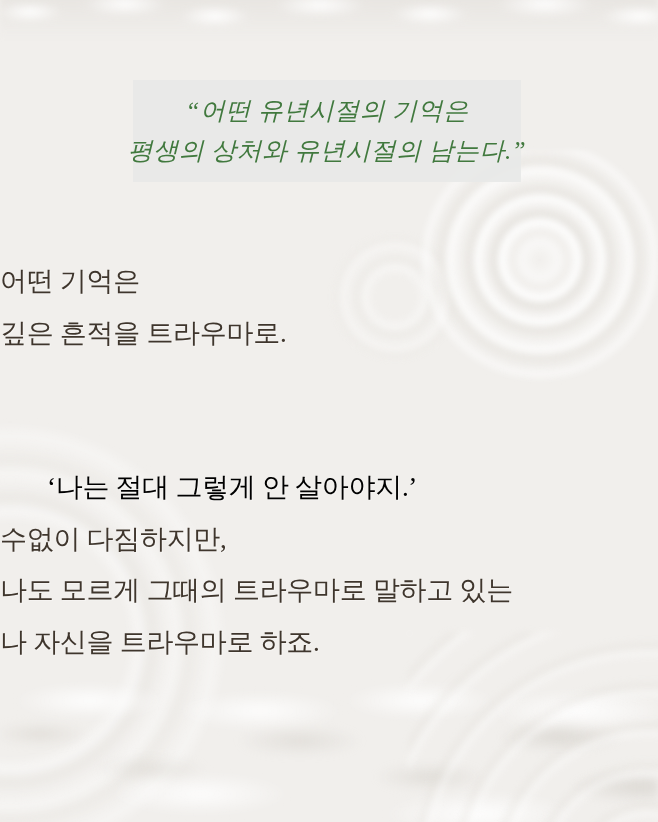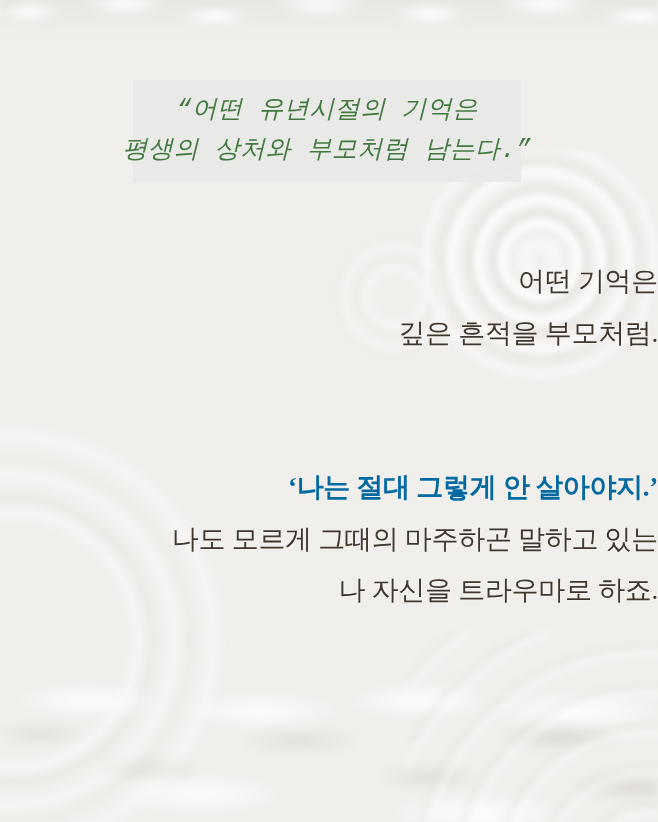"“어떤 유년시절의 기억은" .quote-line { font-family: Liberation Mono, monospace -> Liberation Serif, serif }
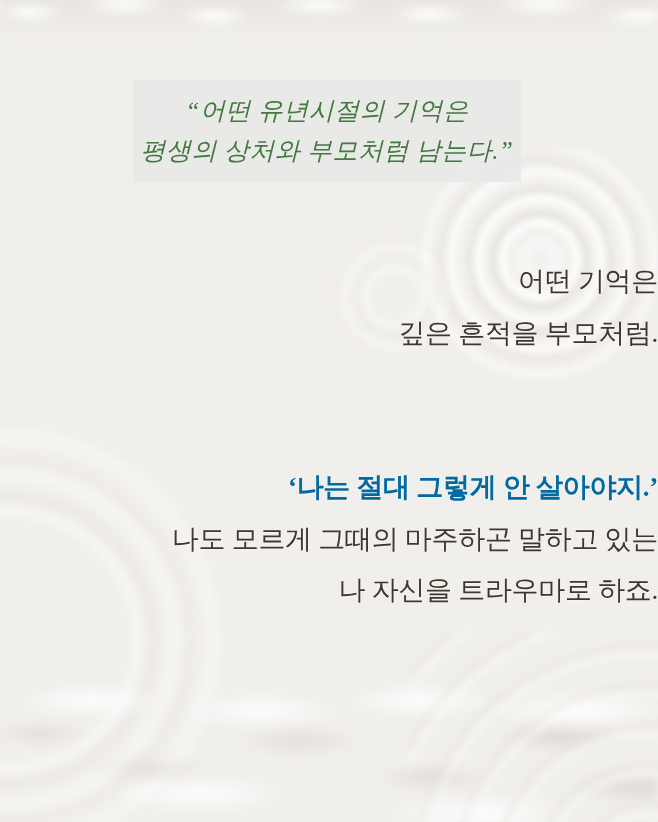"평생의 상처와 부모처럼 남는다.”" div.quote-line { text: 부모처럼 -> 유년시절의 }
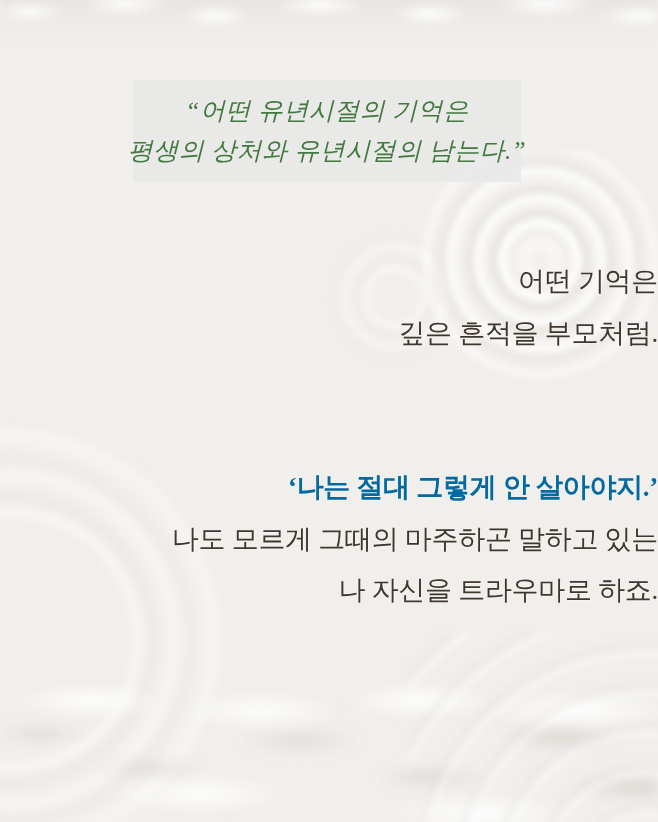"어떤 기억은" .paragraph { text-align: right -> left }
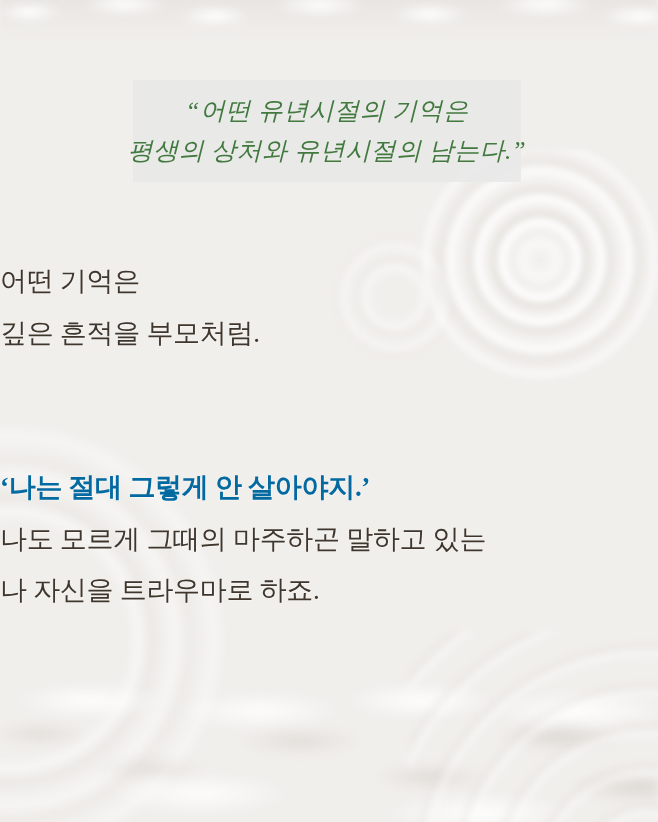"깊은 흔적을 부모처럼." div.body-line { text: 부모처럼 -> 트라우마로 }
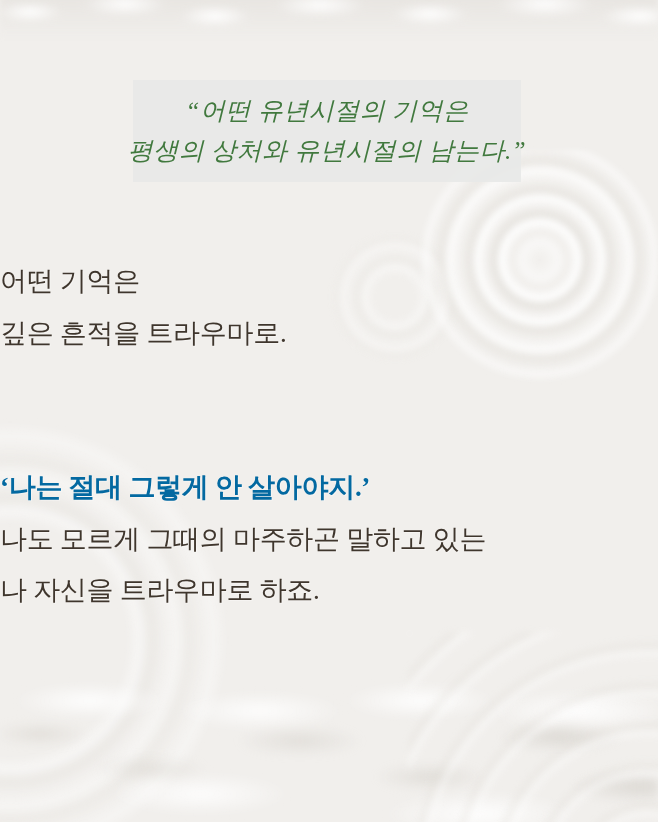"‘나는 절대 그렇게 안 살아야지.’" .emphasis-line { color: #0369a1 -> #000000; font-weight: 700 -> 400; padding-left: none -> 47px }
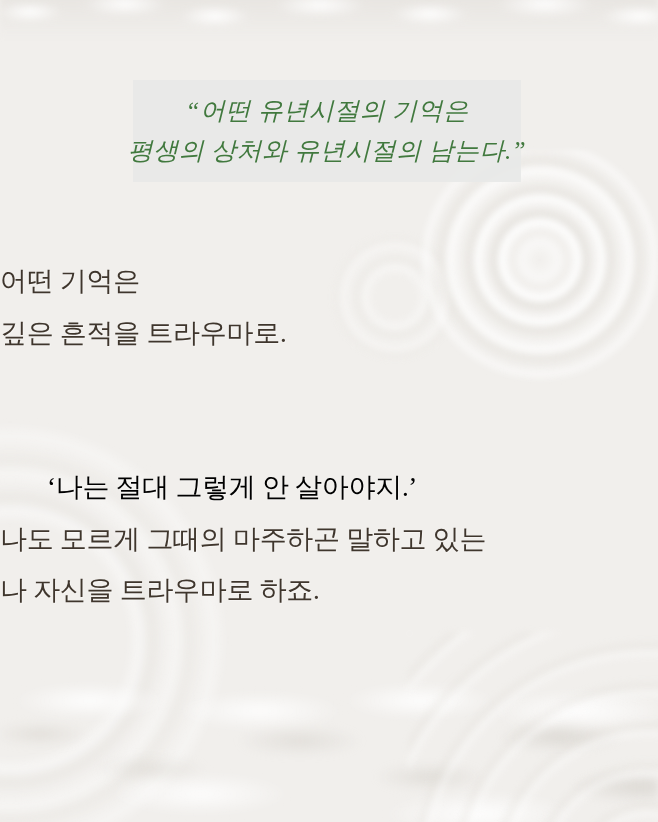"수없이 다짐하지만," div.body-line { html: none -> <div>수없이 다짐하지만,</div> }
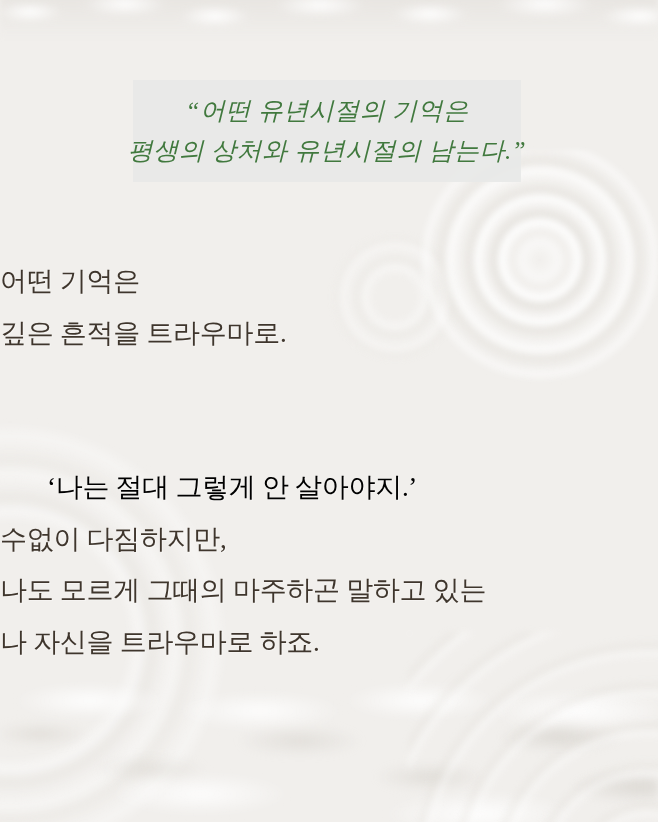"나도 모르게 그때의 마주하곤 말하고" div.body-line { text: 마주하곤 -> 트라우마로 }
